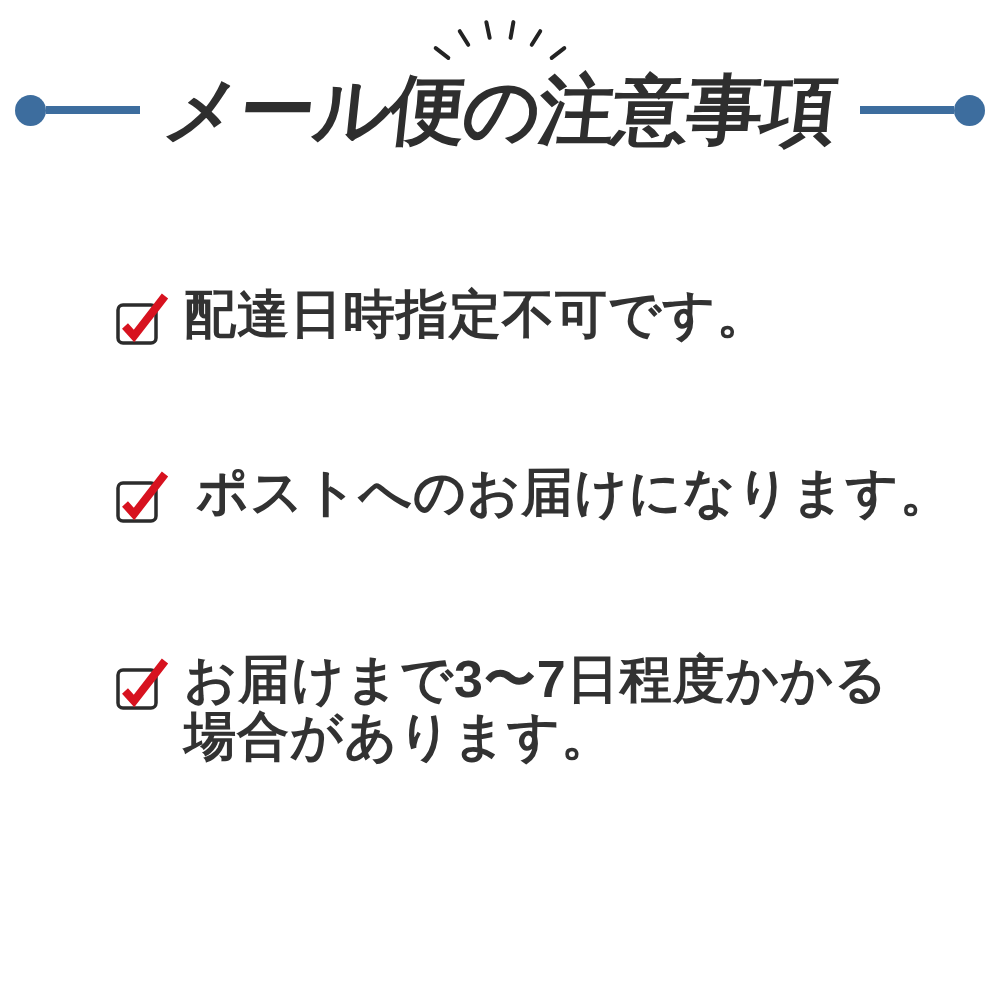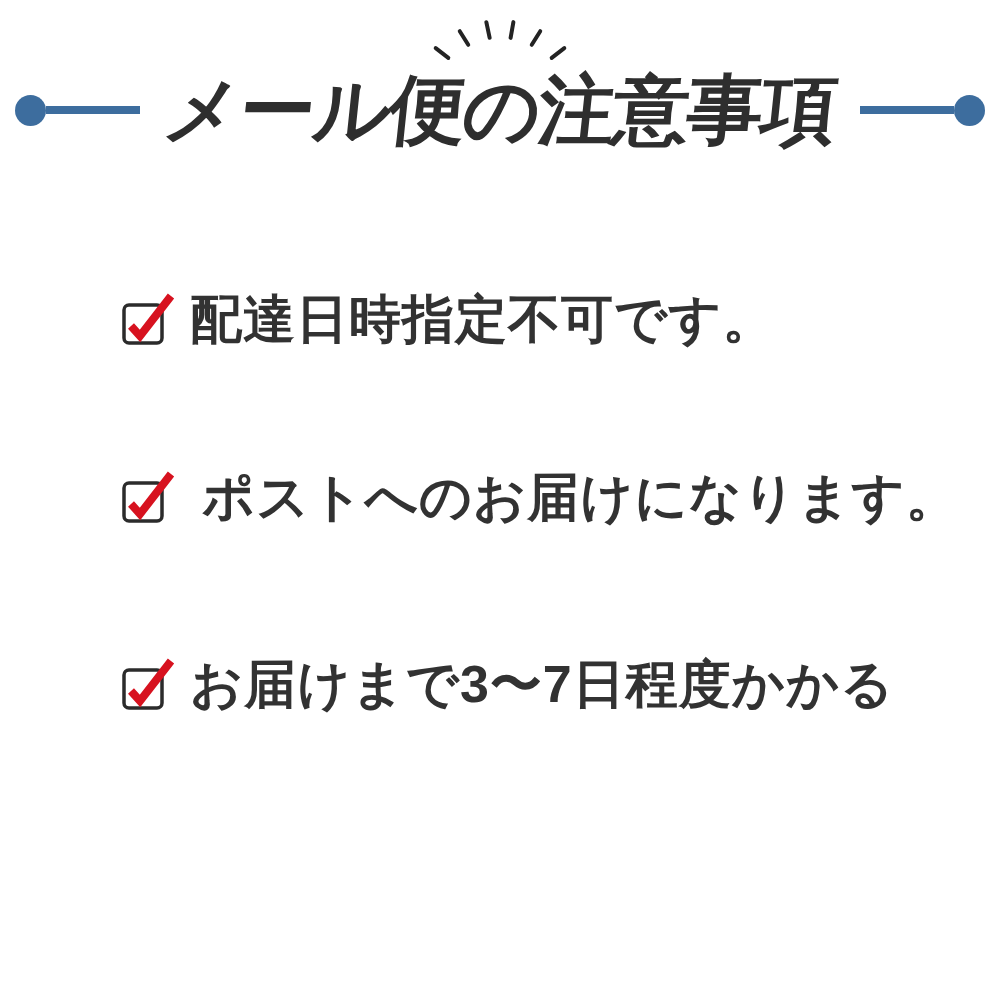"配達日時指定不可です。" .check-item { align-items: flex-end -> flex-start; left: 6px -> 0 }
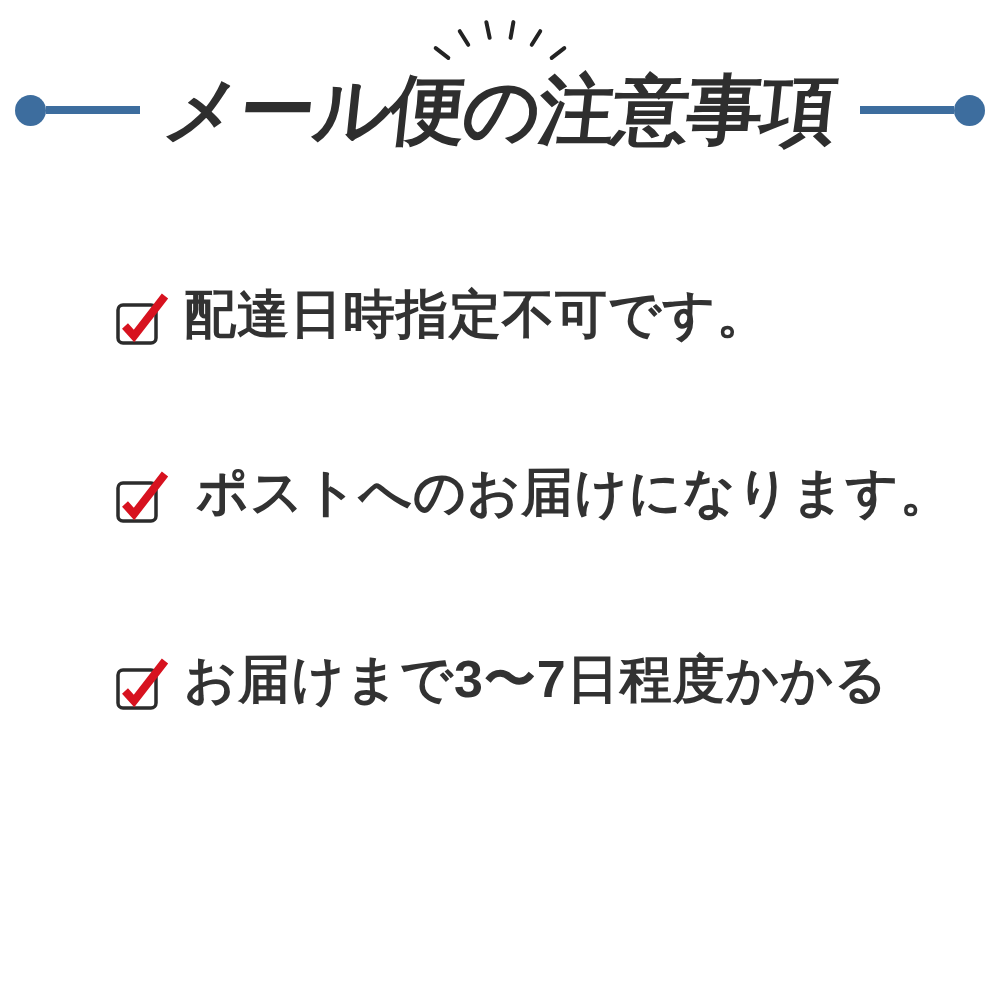"場合があります。" span.line { html: none -> <span>場合があります。</span> }
